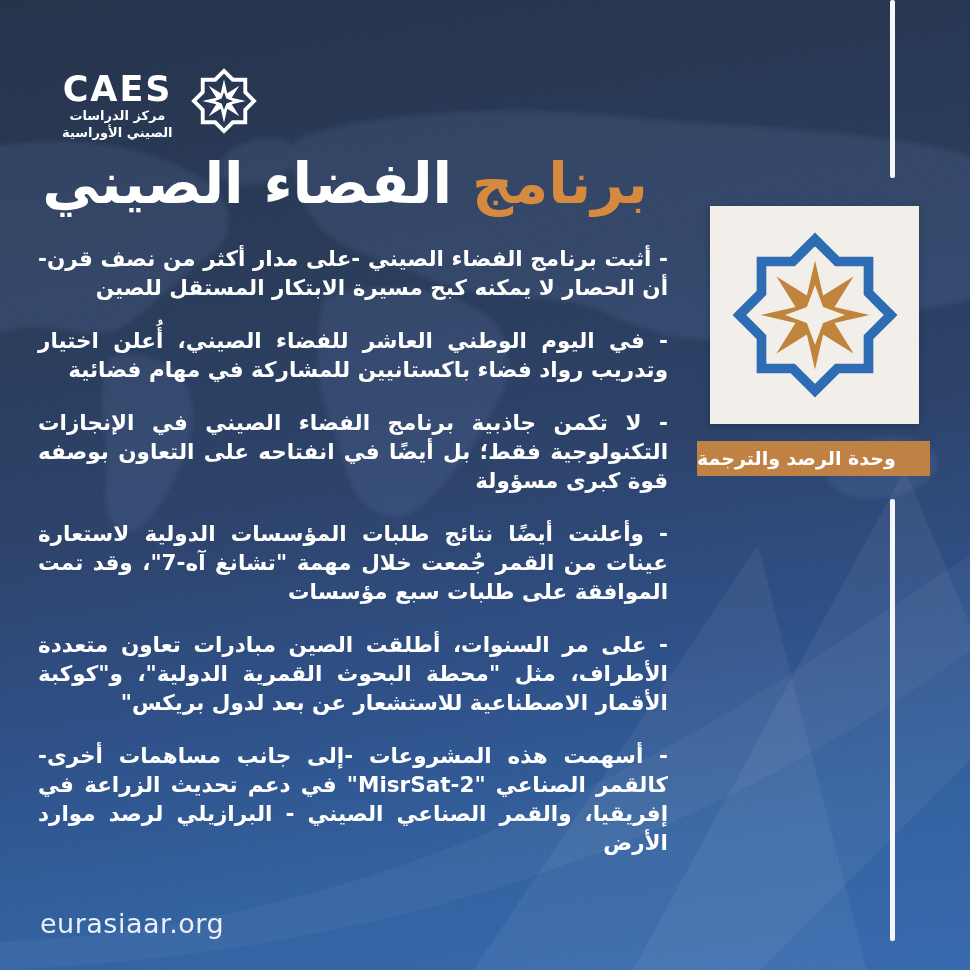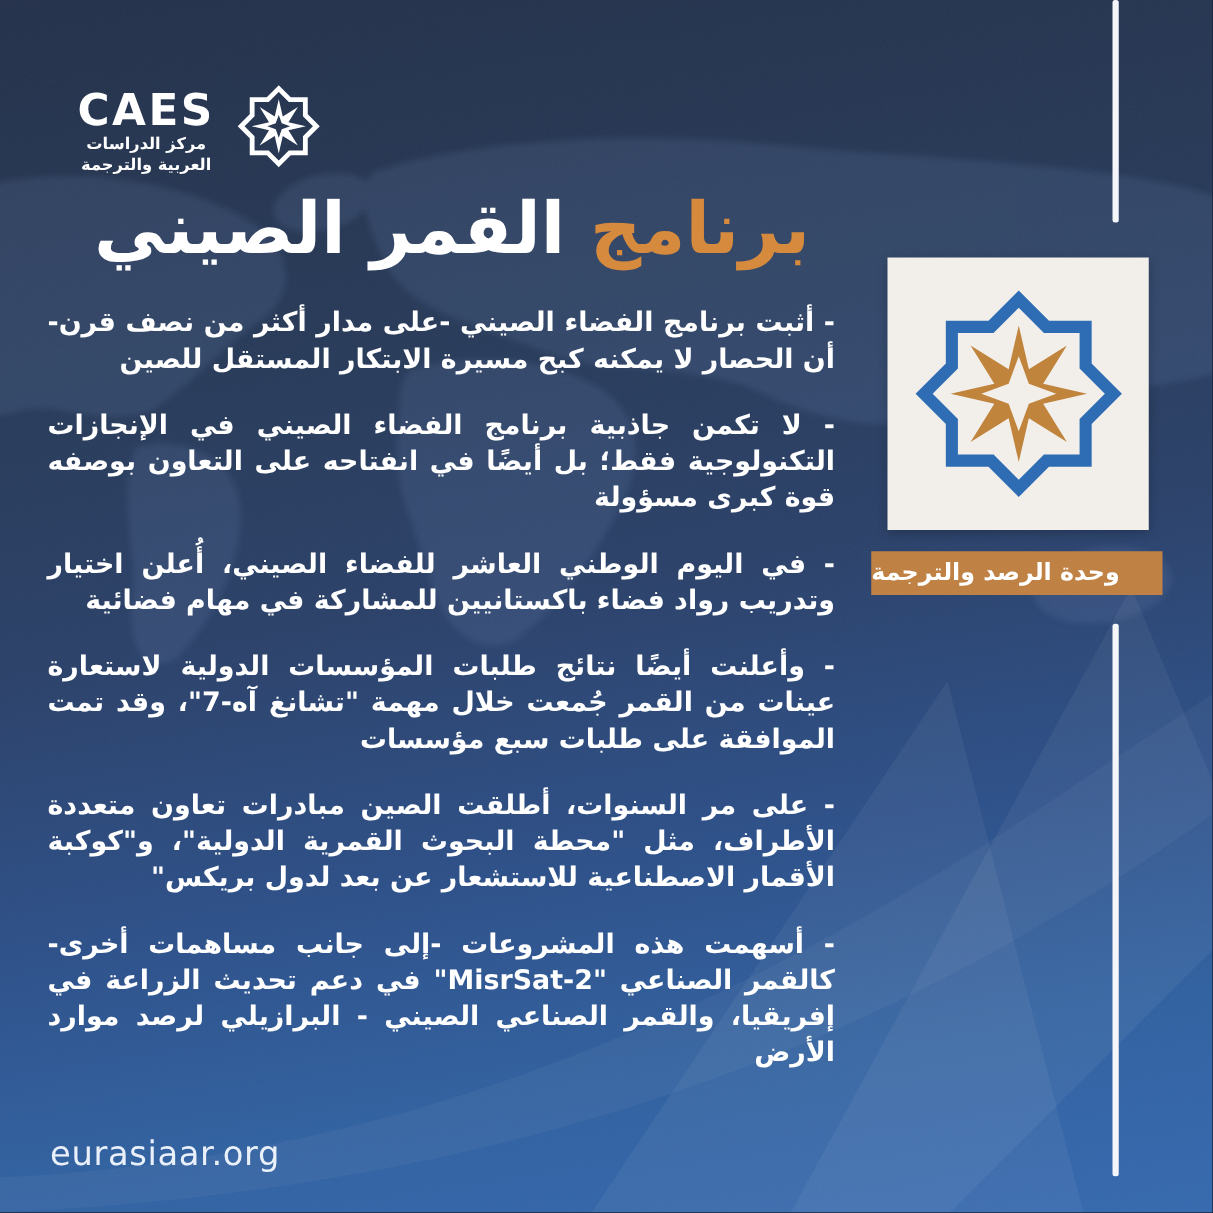"العربية والترجمة" span.brand-line { text: العربية والترجمة -> الصيني الأوراسية }
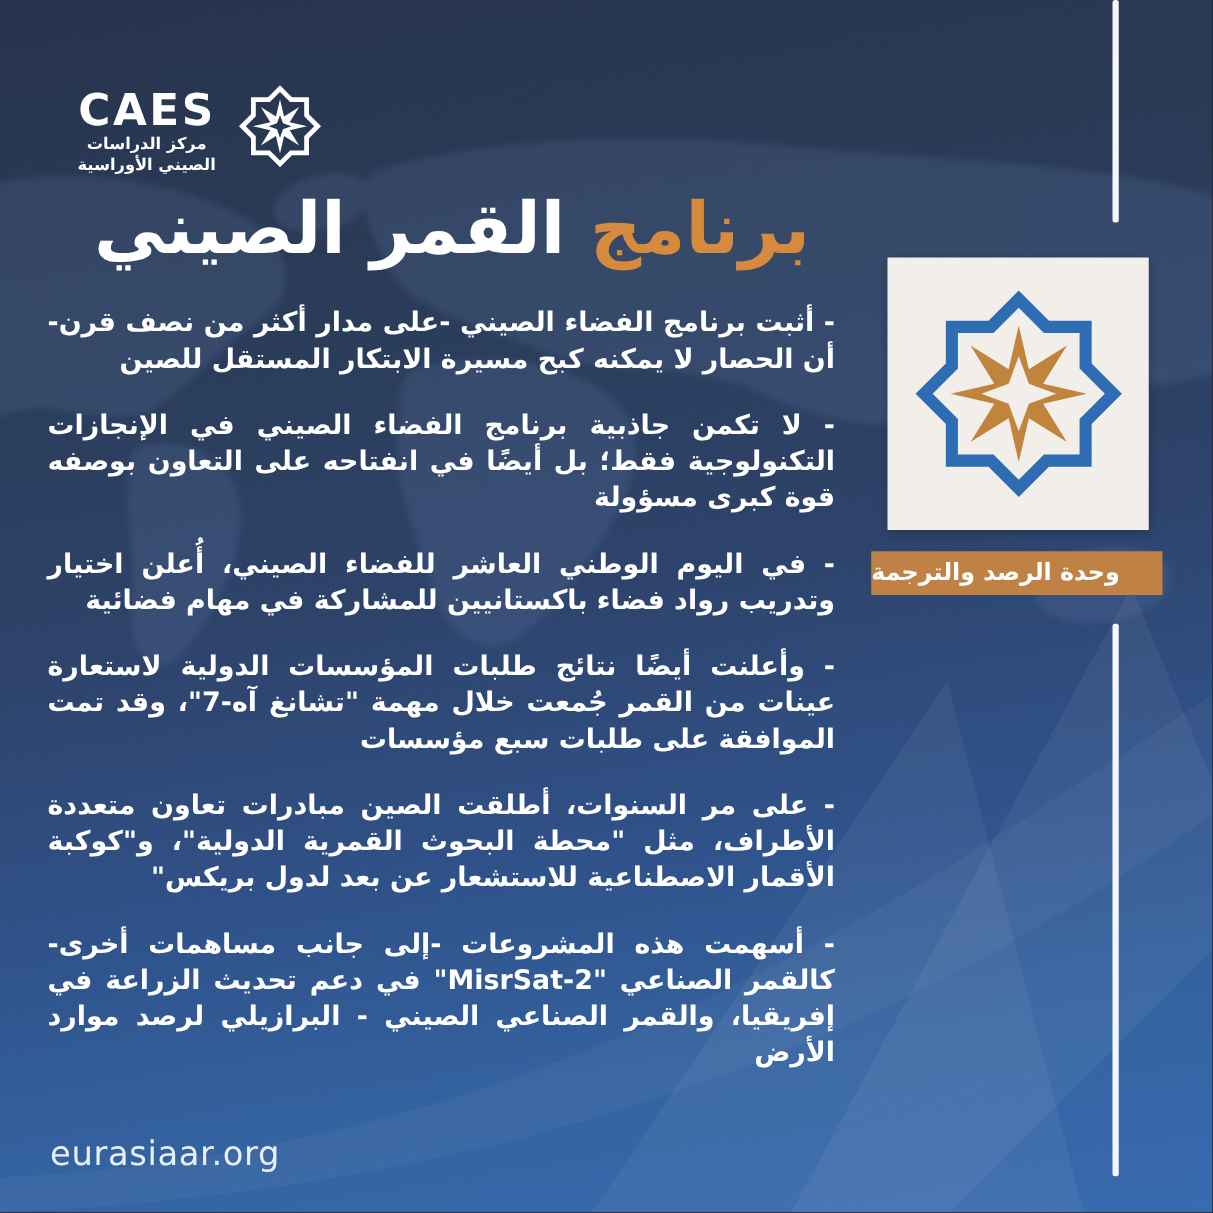"القمر الصيني" span { text: القمر -> الفضاء }
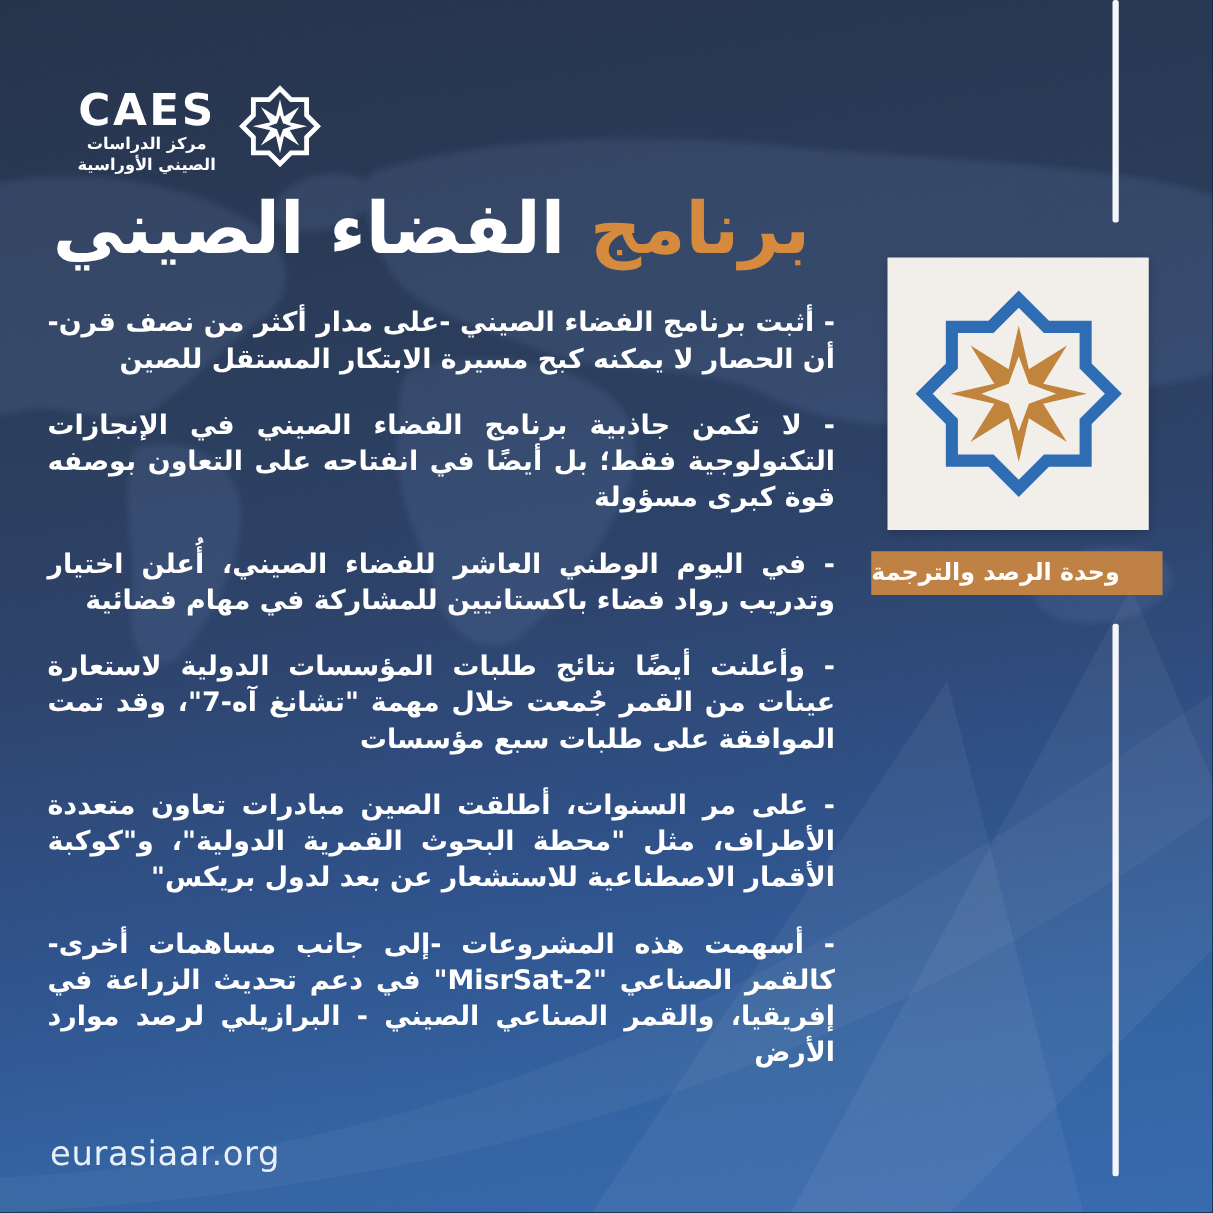"- لا تكمن جاذبية برنامج" p { order: before "- في اليوم الوطني العاشر" -> after "- في اليوم الوطني العاشر" }
